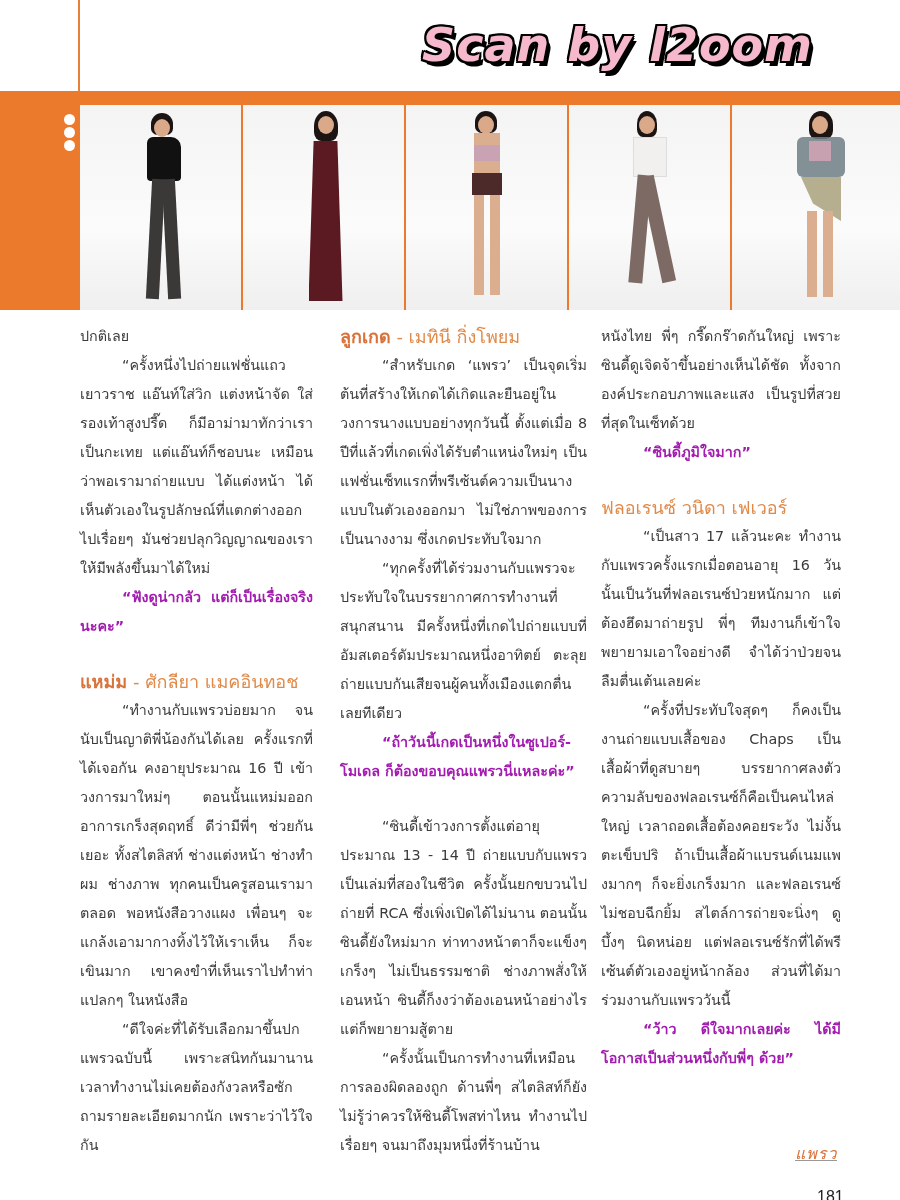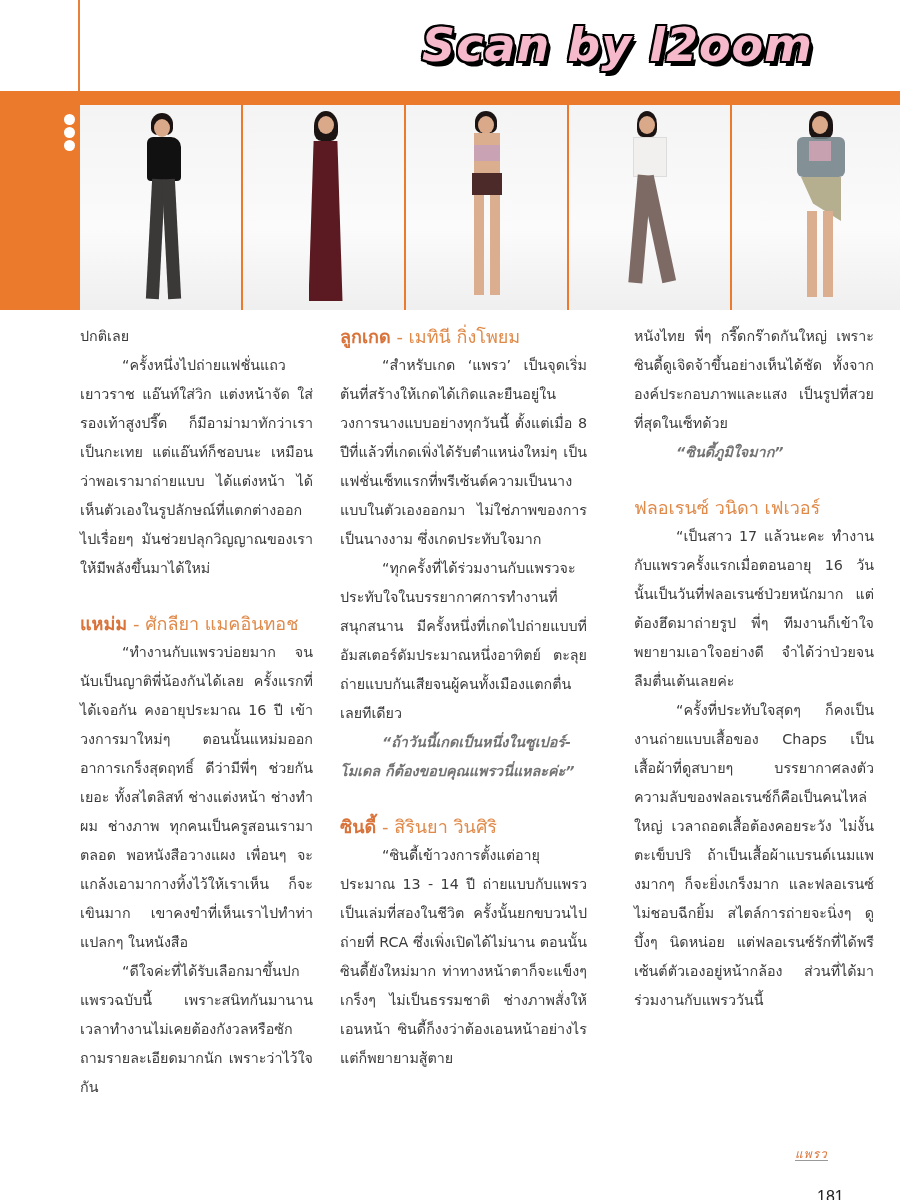"หนังไทย พี่ๆ กรี๊ดกร๊าดกันใหญ่" .col3 { left: 634px -> 601px }
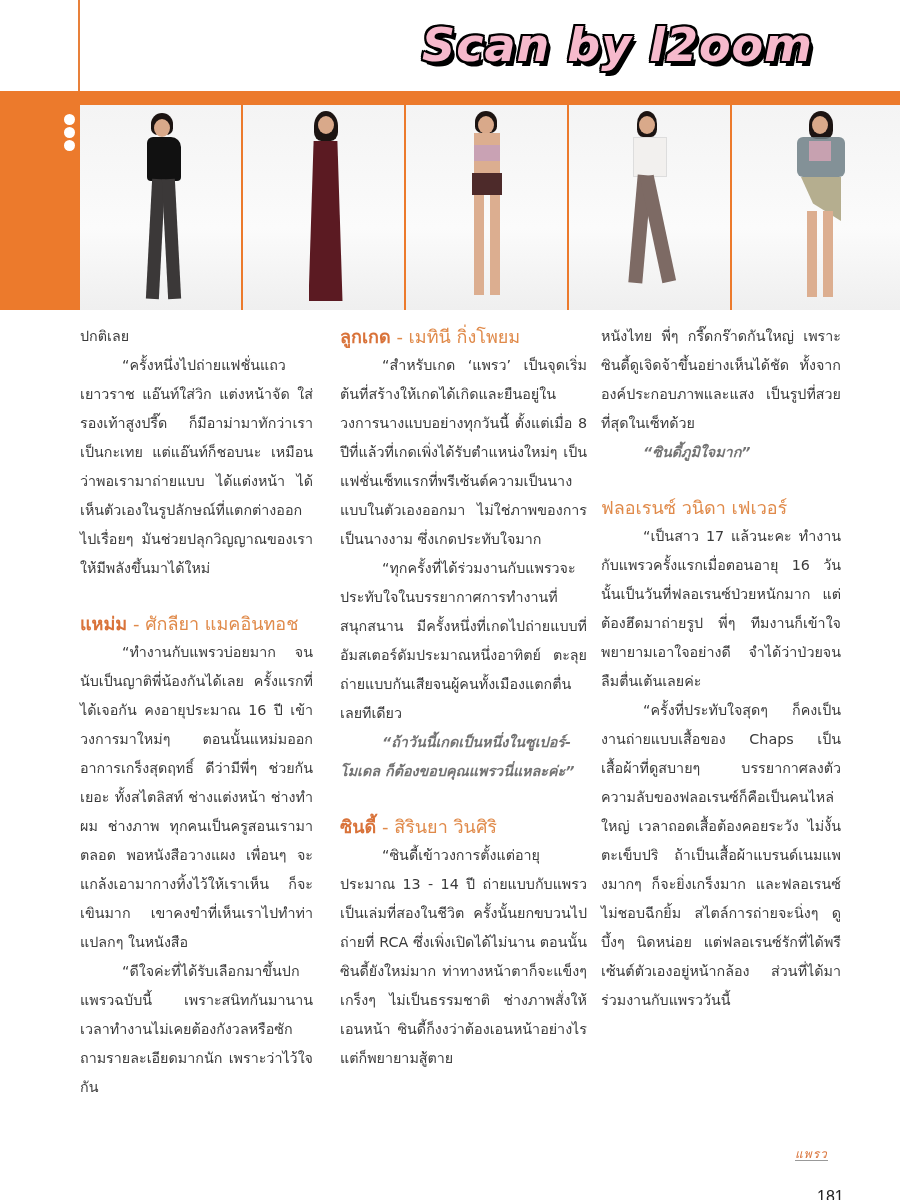"“ซินดี้ภูมิใจมาก”" .col .quote { color: #737373 -> #a21caf; font-style: italic -> none }
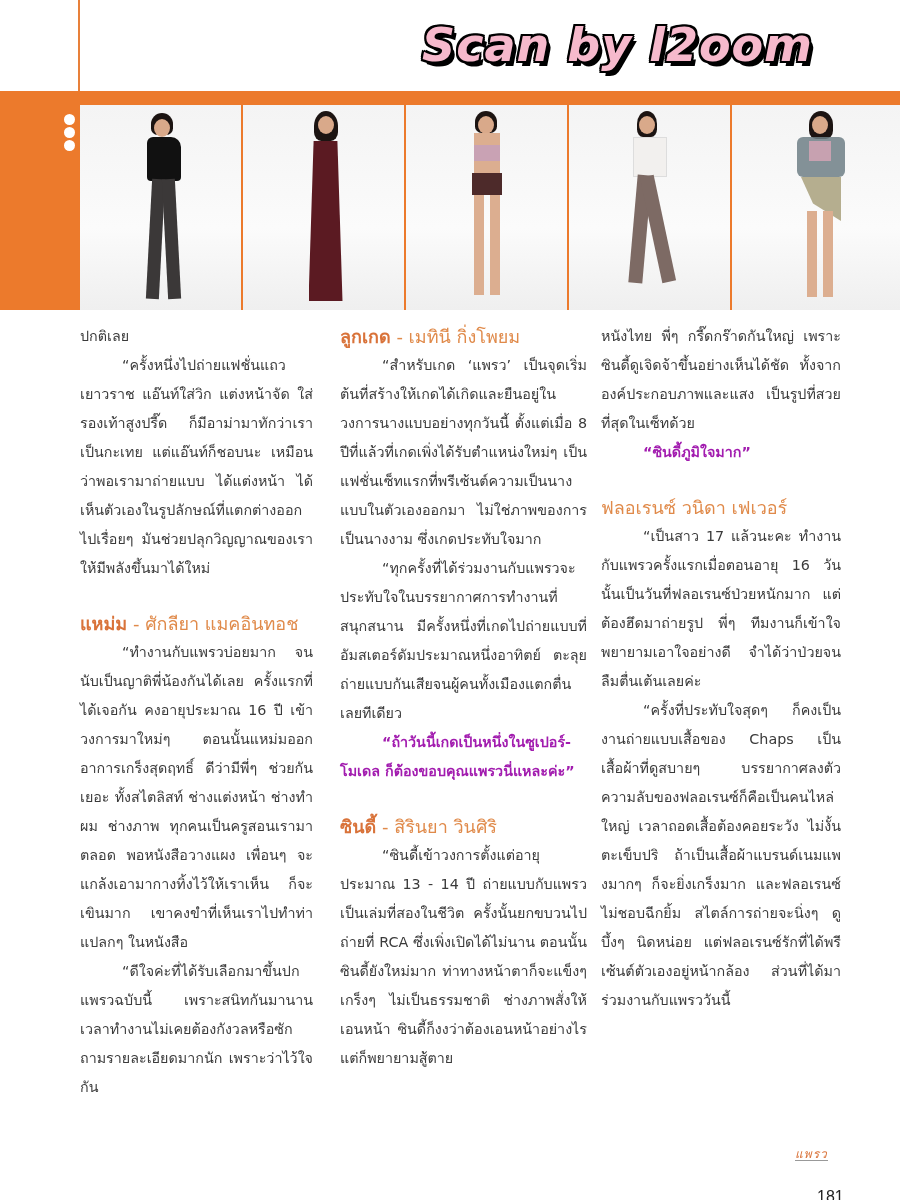"“ฟังดูน่ากลัว แต่ก็เป็นเรื่องจริงนะคะ”" p.quote { html: none -> <p>“ฟังดูน่ากลัว แต่ก็เป็นเรื่องจริงนะคะ”</p> }
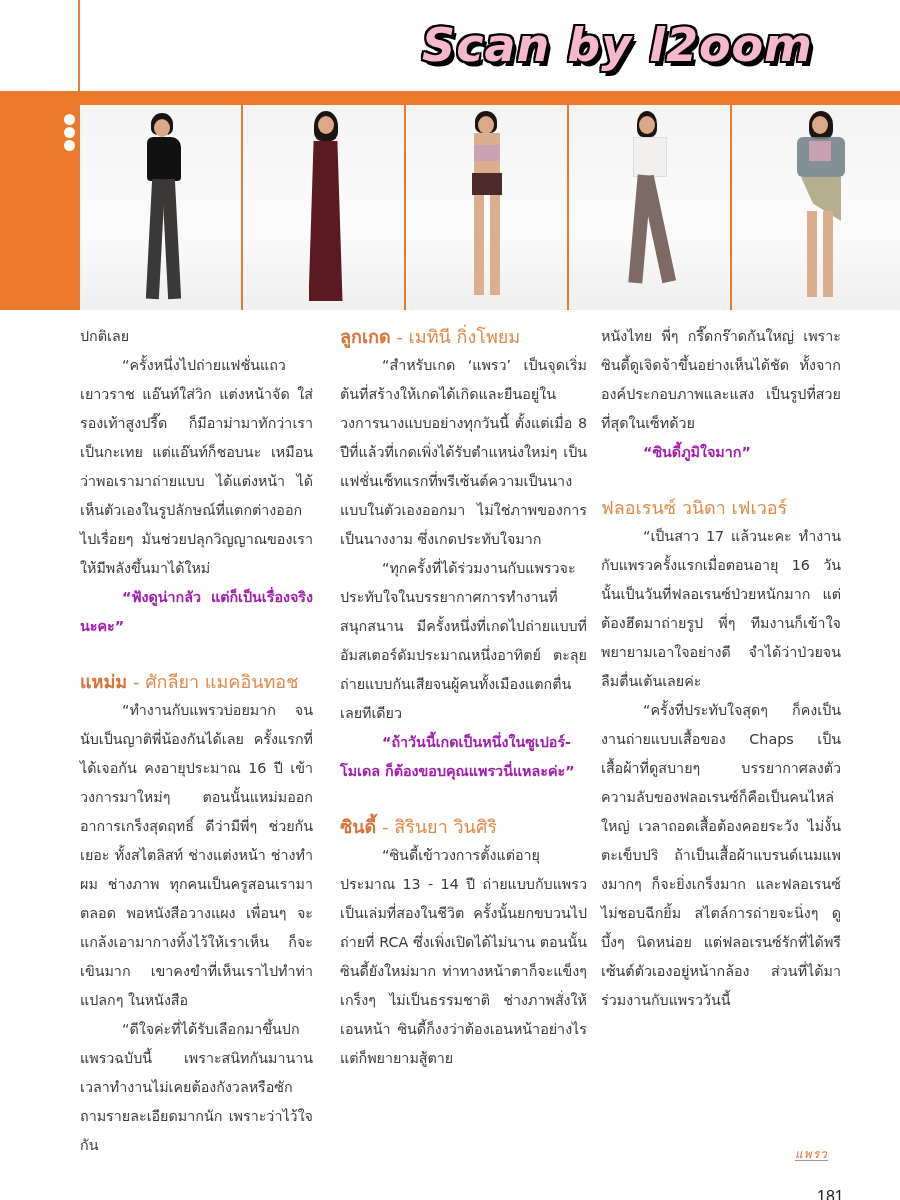"ซินดี้ - สิรินยา วินศิริ" h3 { html: <h3><span>ซินดี้</span><span> - สิรินยา วินศิริ</span></h3> -> none }
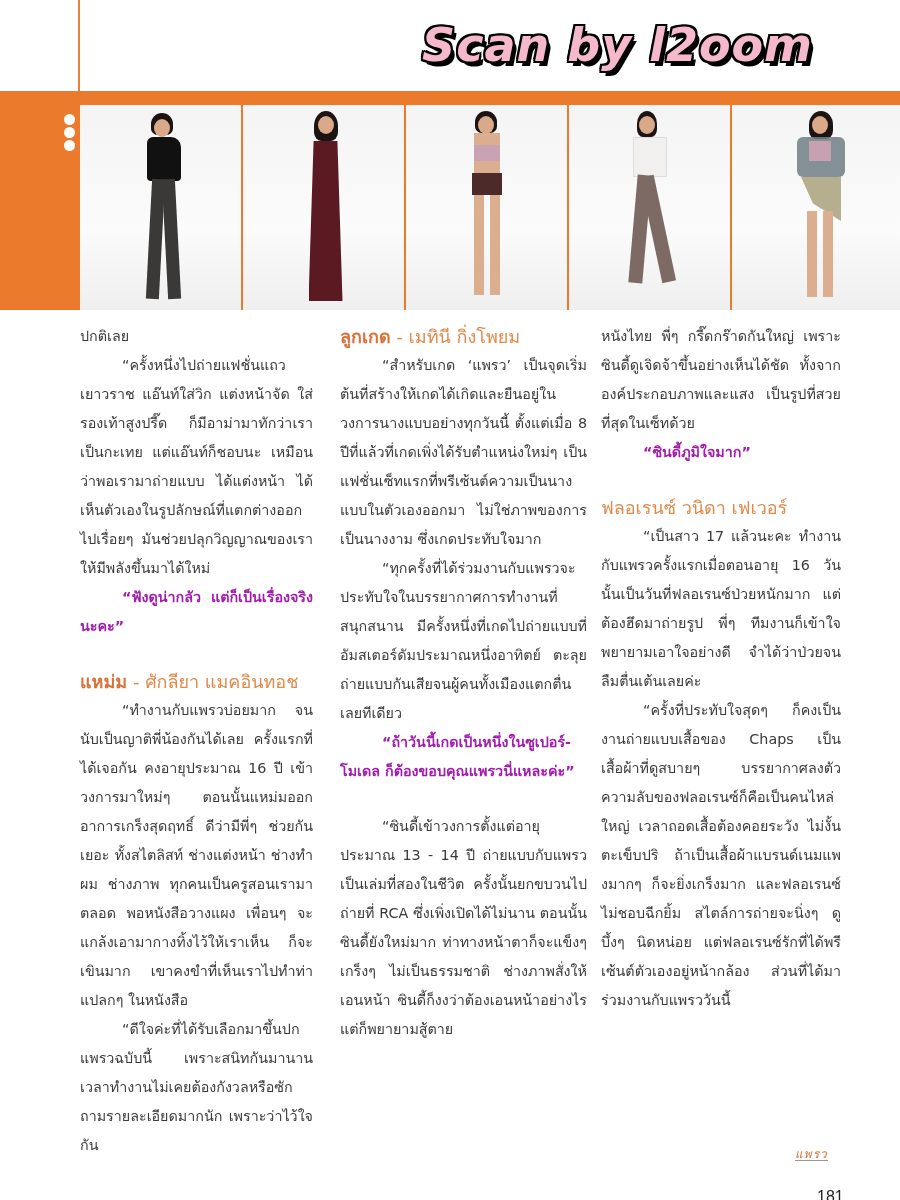"“ว้าว ดีใจมากเลยค่ะ" p.quote { html: none -> <p>“ว้าว ดีใจมากเลยค่ะ ได้มีโอกาสเป็นส่วนหนึ่งกับพี่ๆ ด้วย”</p> }
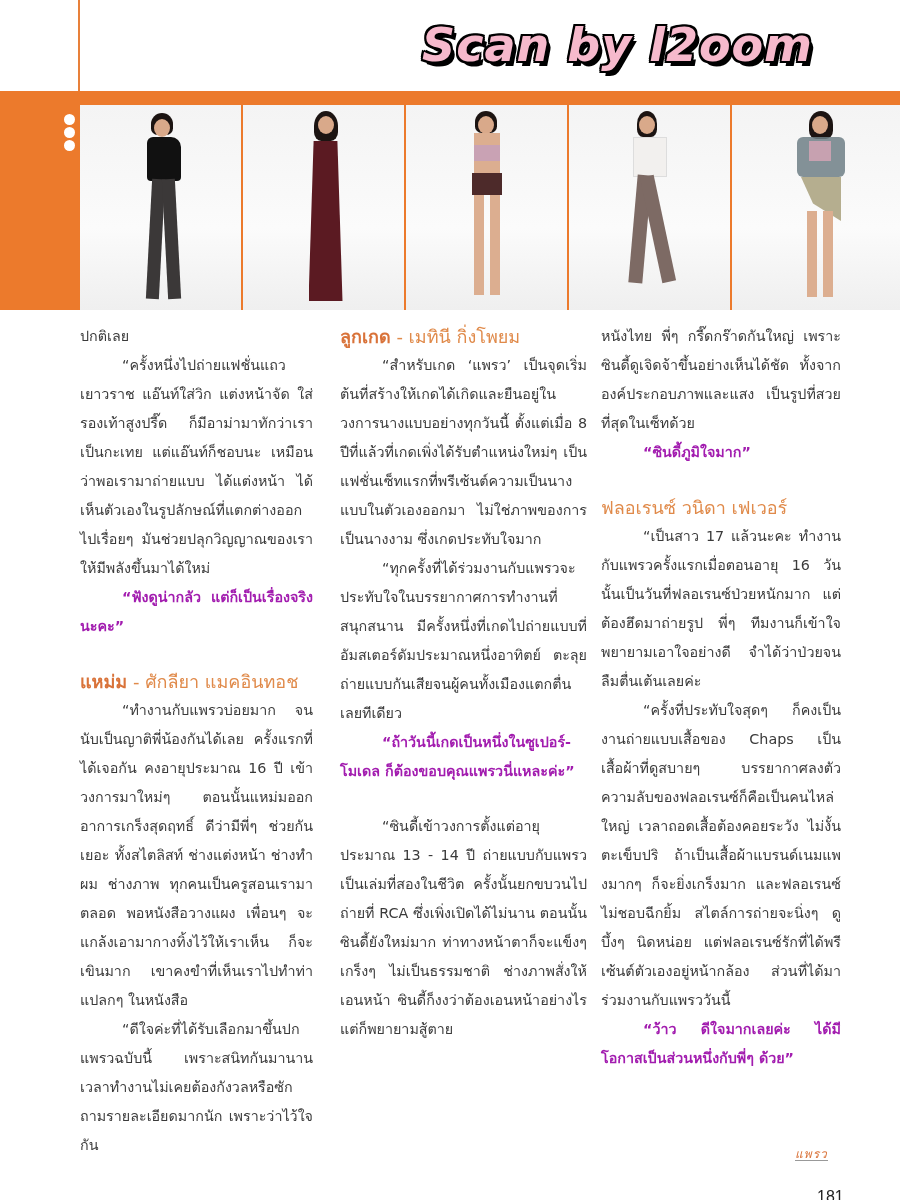"“ครั้งนั้นเป็นการทำงานที่เหมือนการลองผิด" p.indent { html: none -> <p>“ครั้งนั้นเป็นการทำงานที่เหมือนการลองผิดลองถูก ด้านพี่ๆ สไตลิสท์ก็ยังไม่รู้ว่าควรให้ซินดี้โพสท่าไหน ทำงานไปเรื่อยๆ จนมาถึงมุมหนึ่งที่ร้านบ้าน</p> }
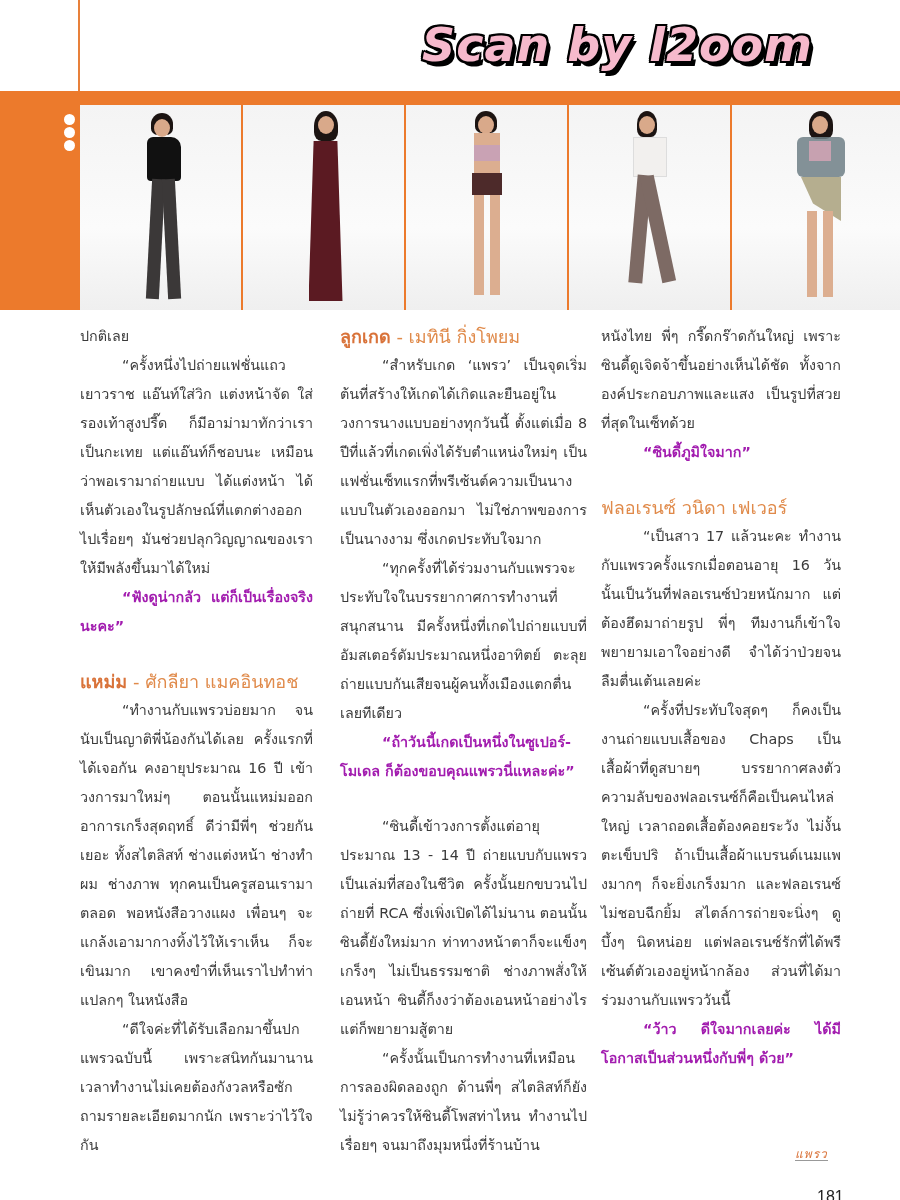"แพรว" .footer-logo { font-size: 12px -> 16px }
